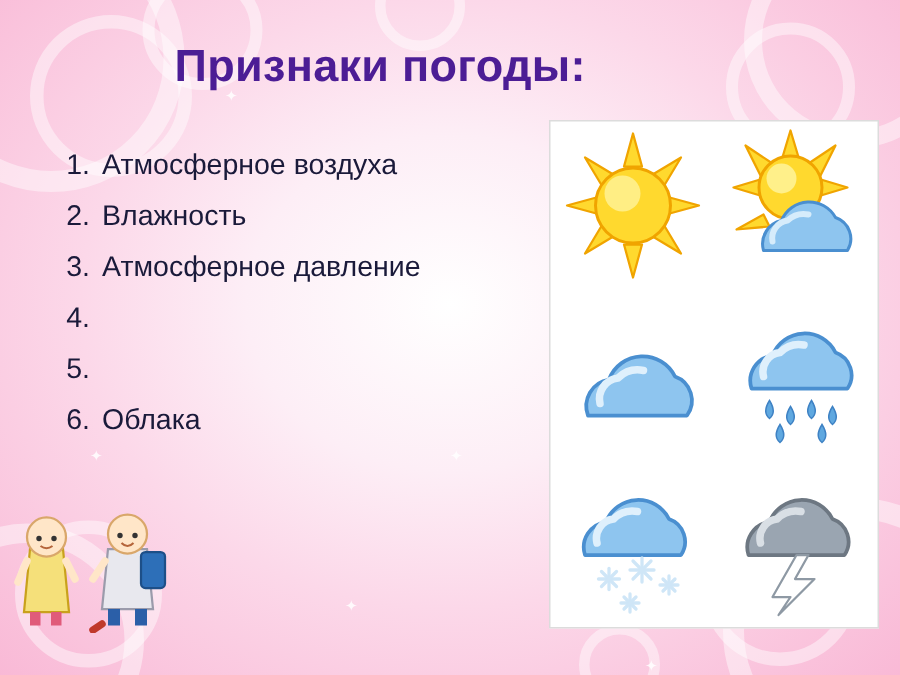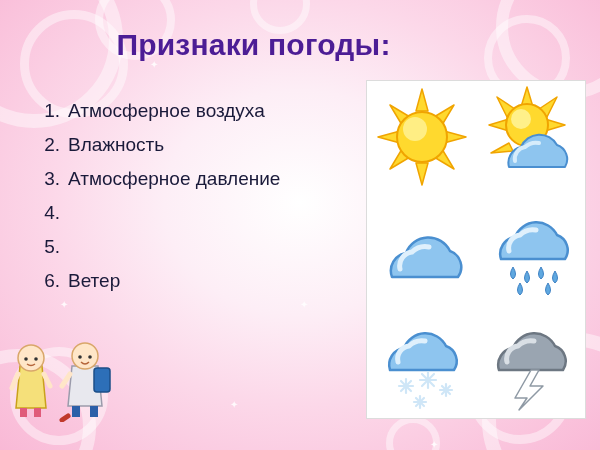"Ветер" span { text: Ветер -> Облака }
